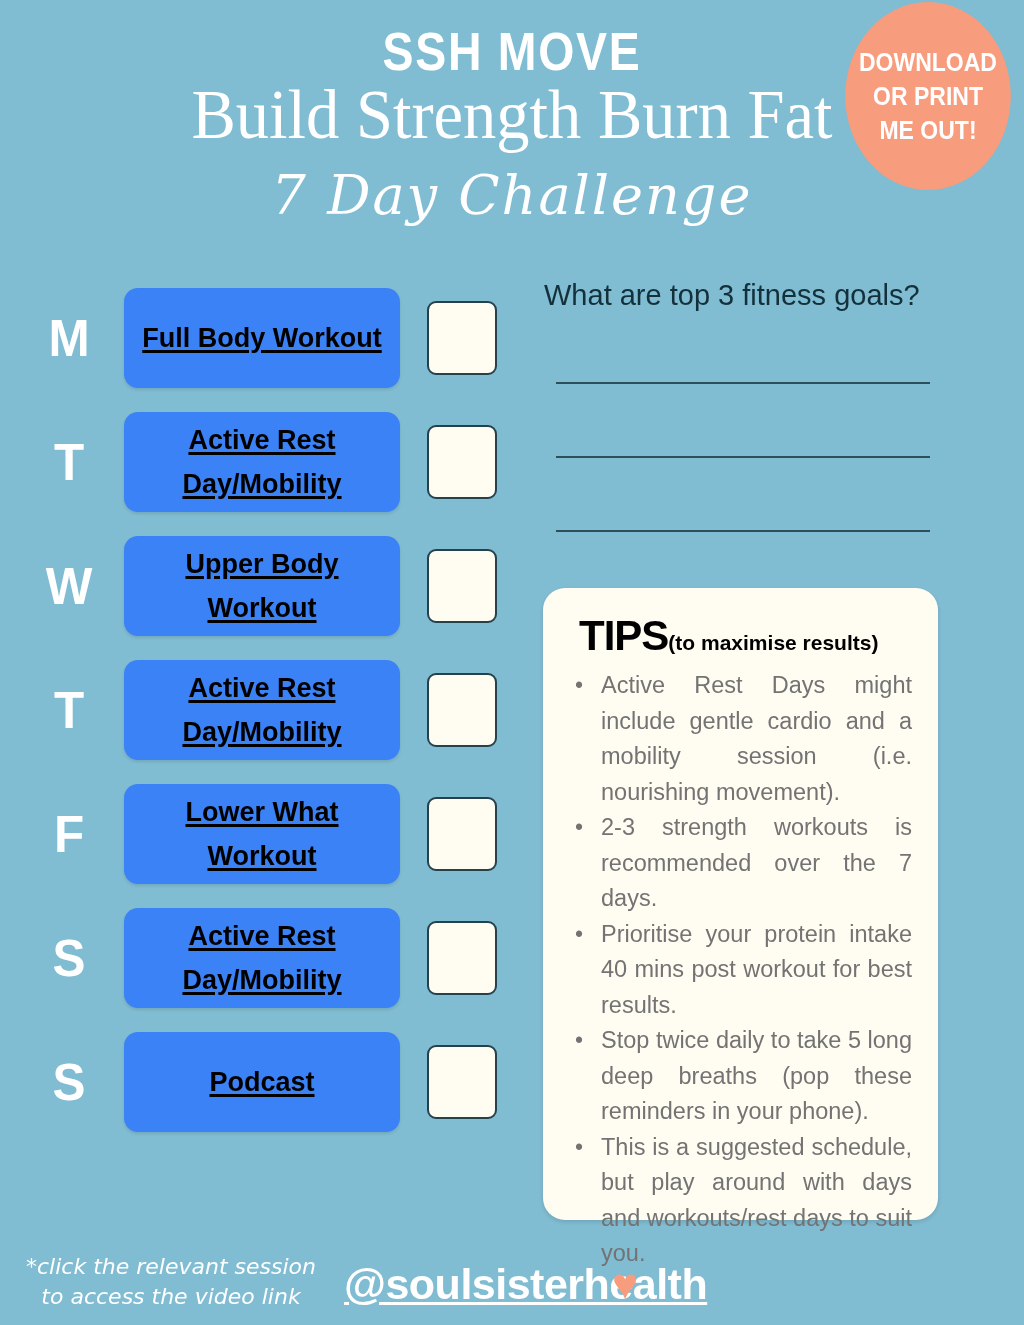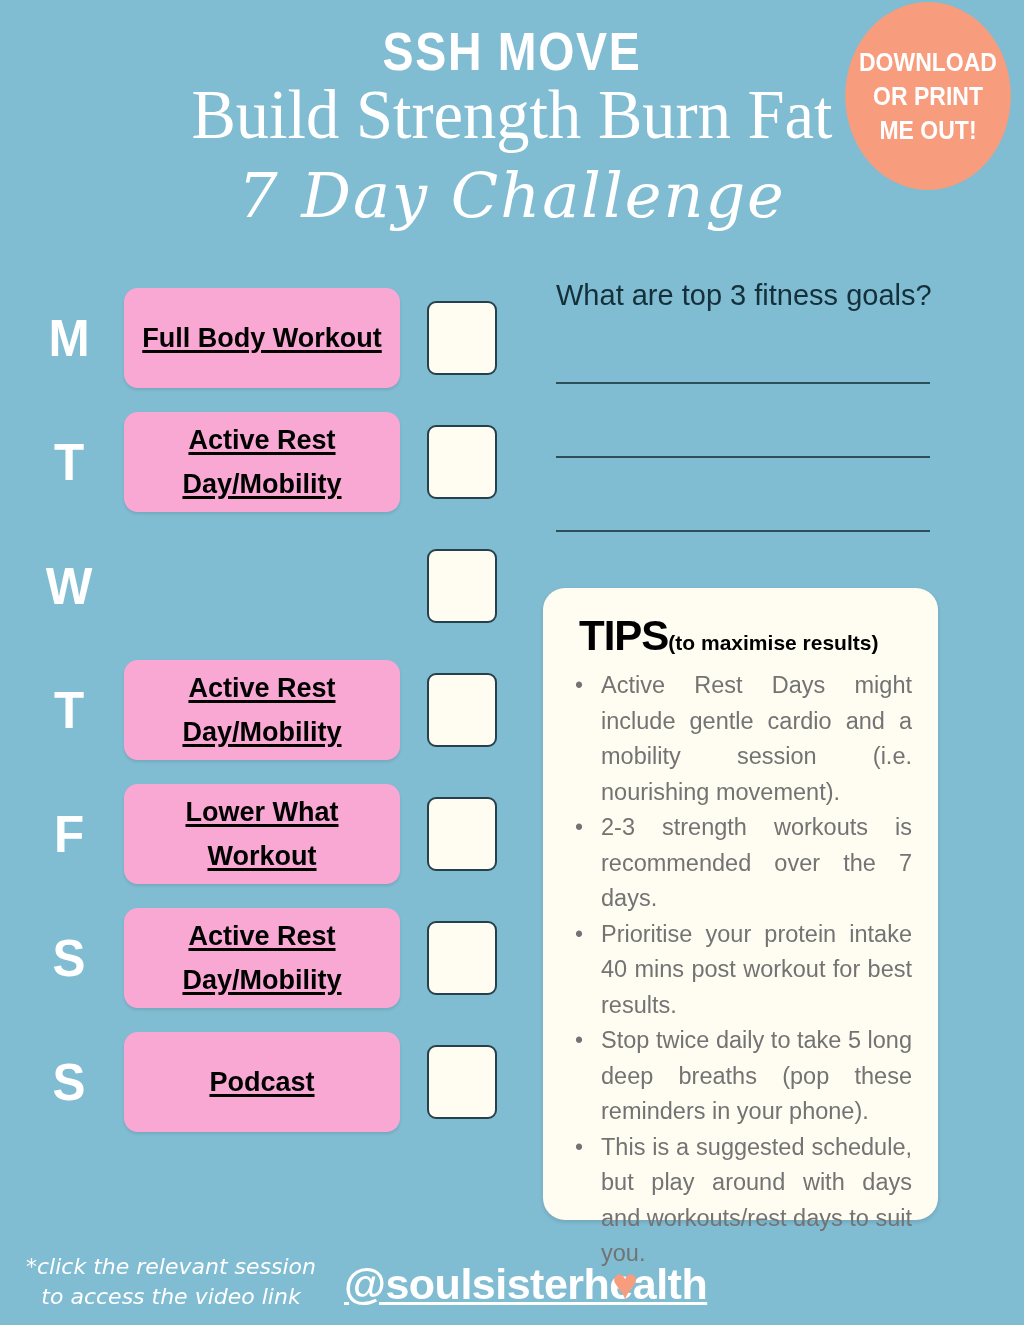"7 Day Challenge" #subhead { font-size: 62px -> 54px }
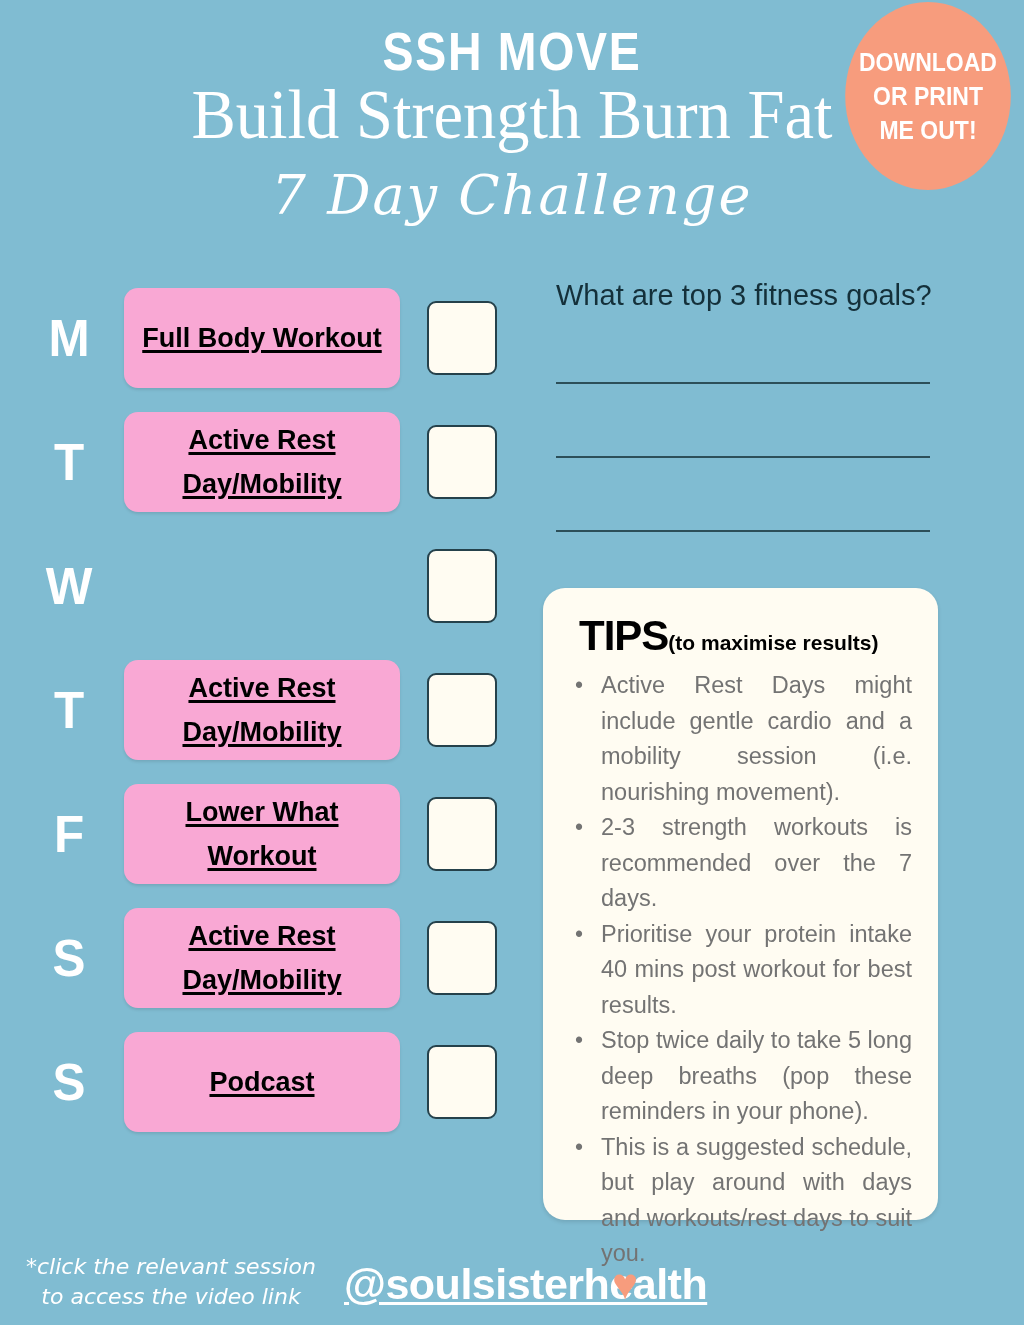"What are top 3 fitness" #goals-title { margin-left: 16px -> 4px }
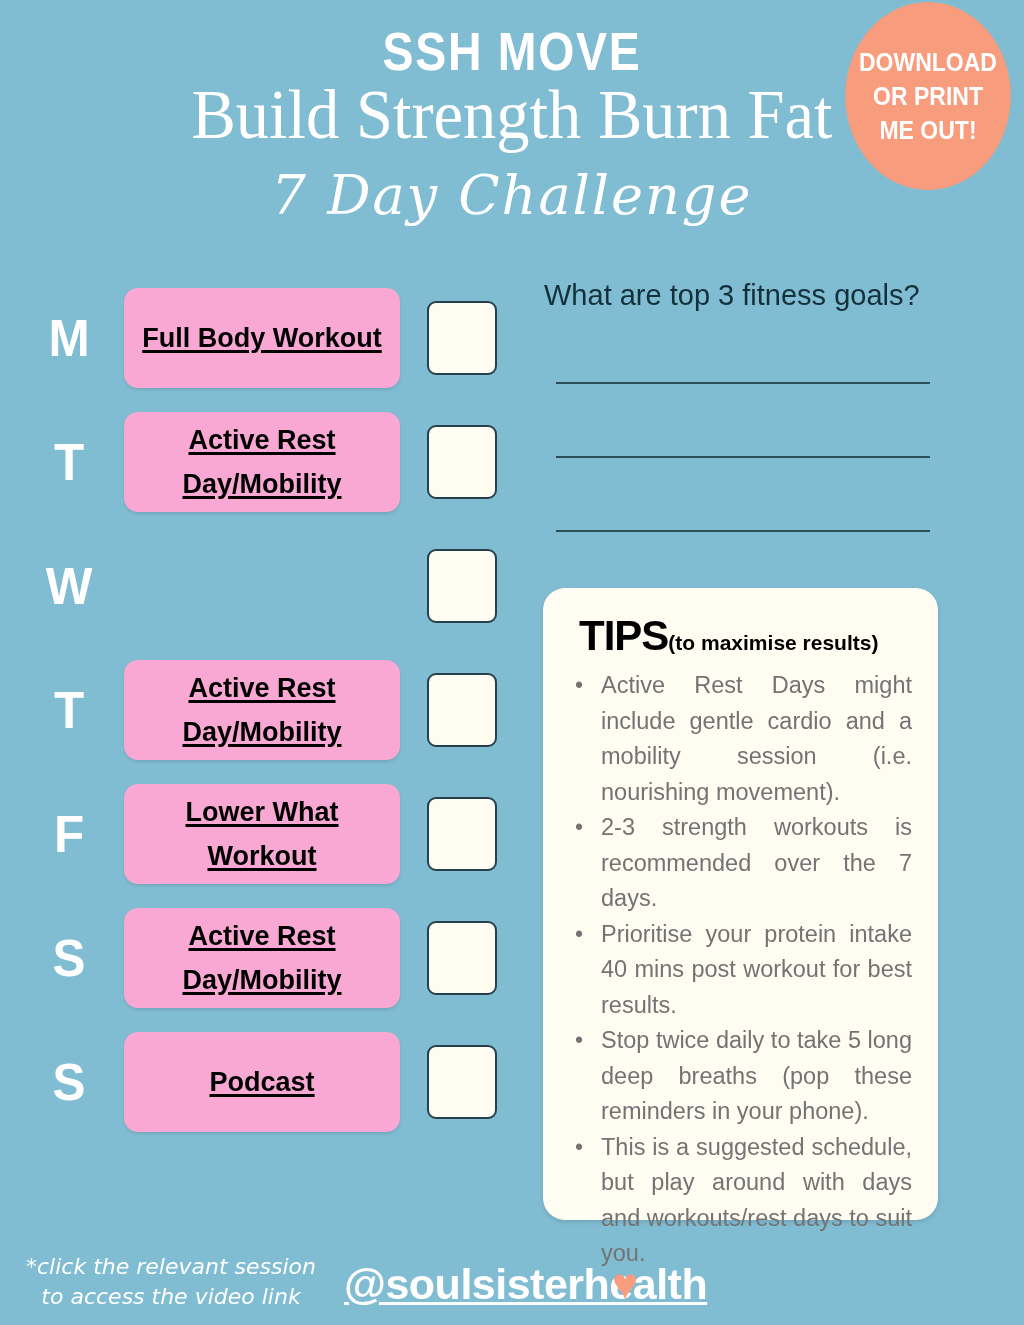"Full Body Workout" .session-card { background: #f9a8d4 -> #3b82f6 }
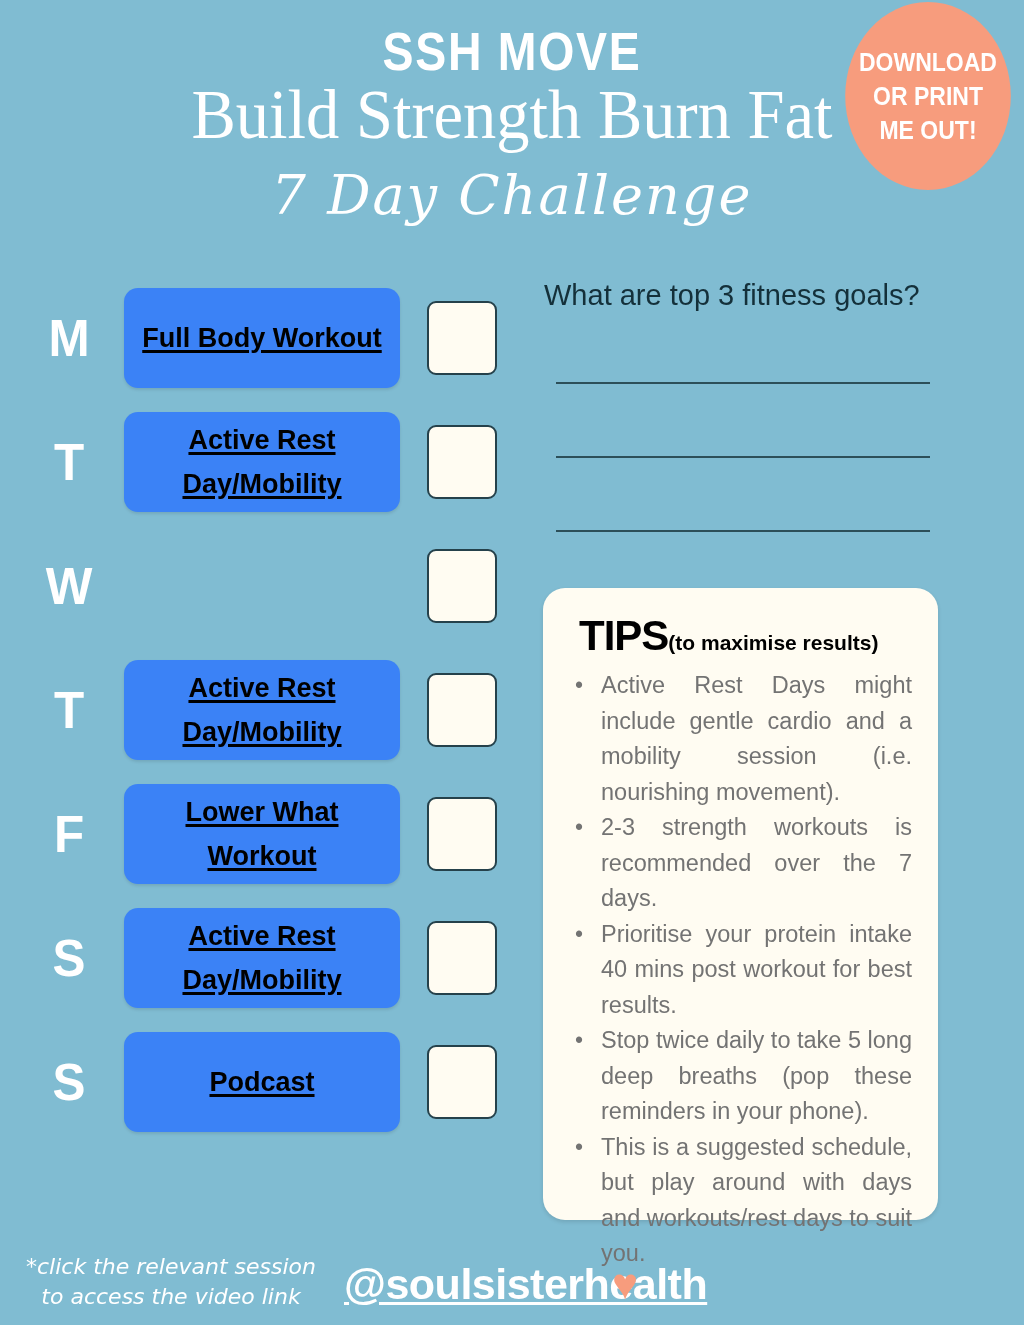"Upper Body Workout" div.session-card { html: none -> <div> <div>Upper Body Workout</div> </div> }
